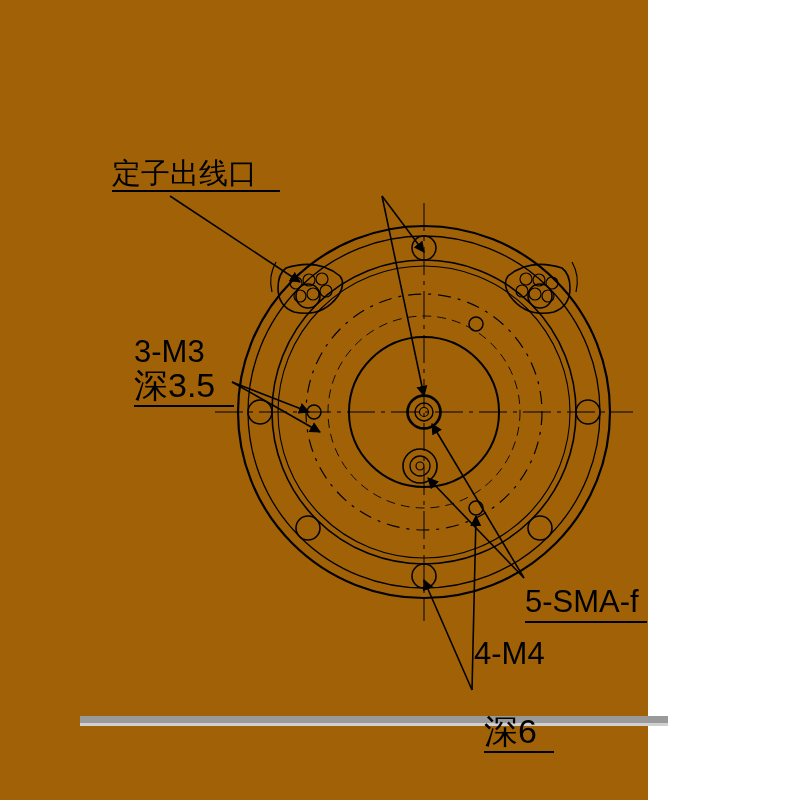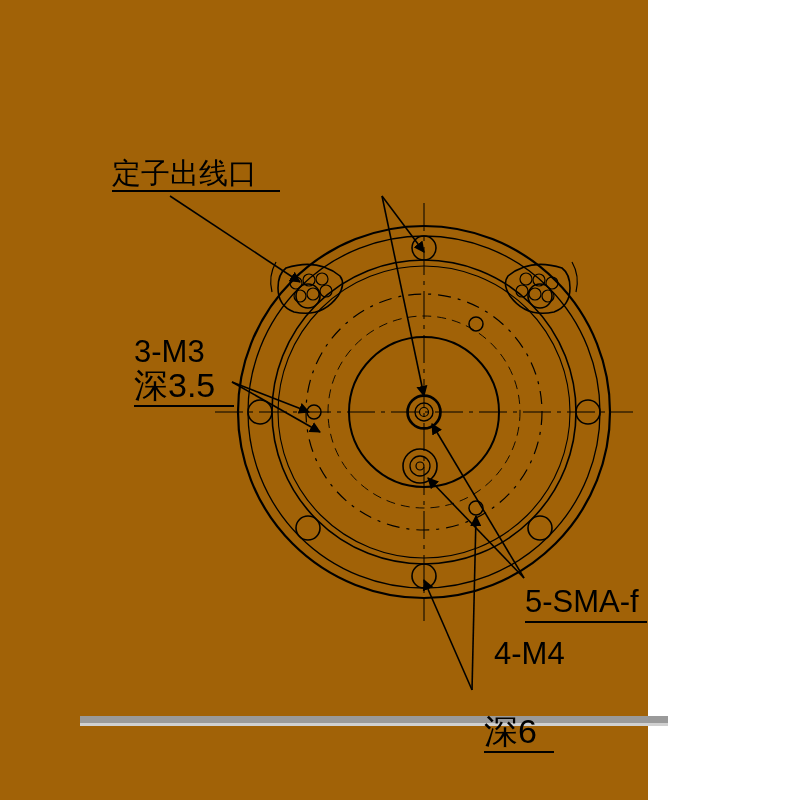"4-M4" div.lbl { left: 486px -> 474px; padding-left: 8px -> none }
